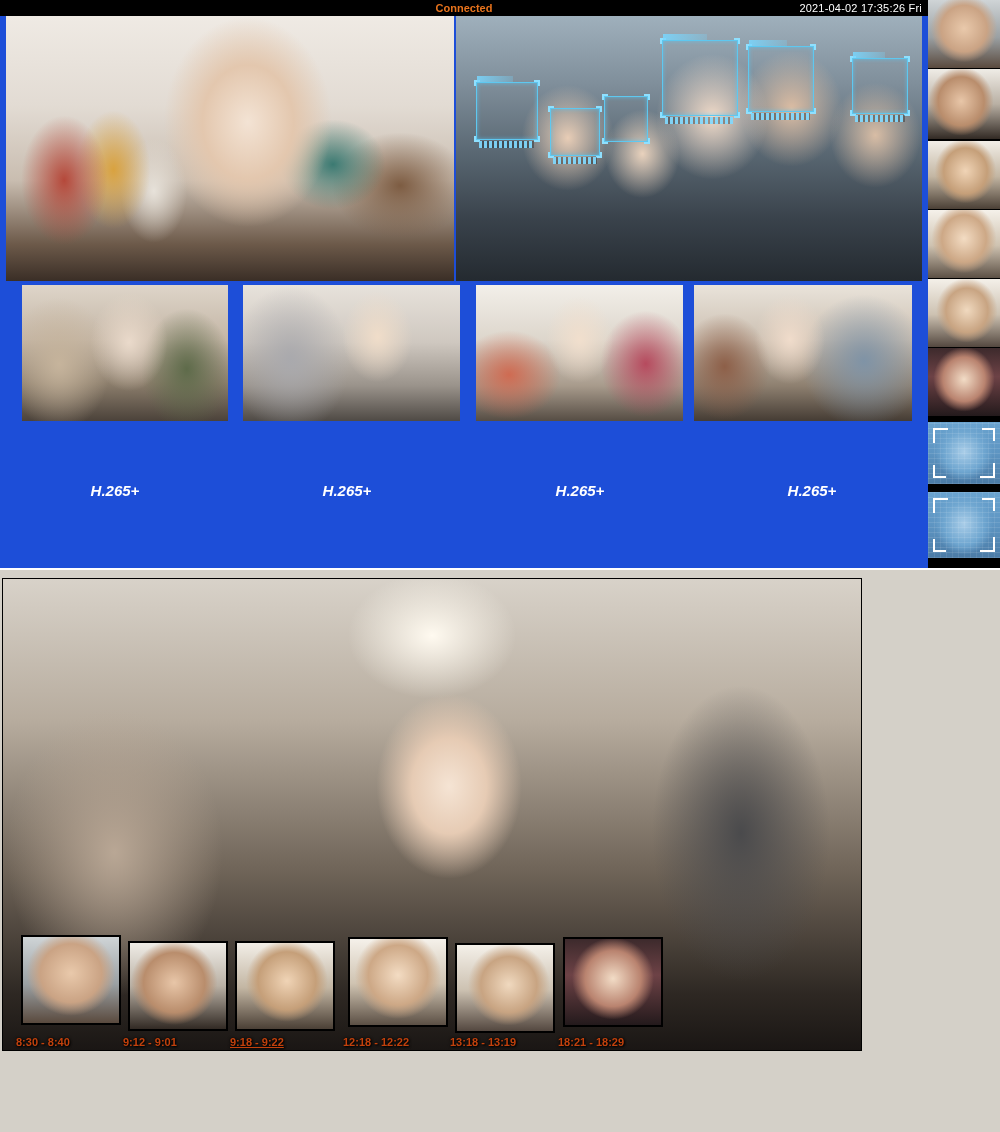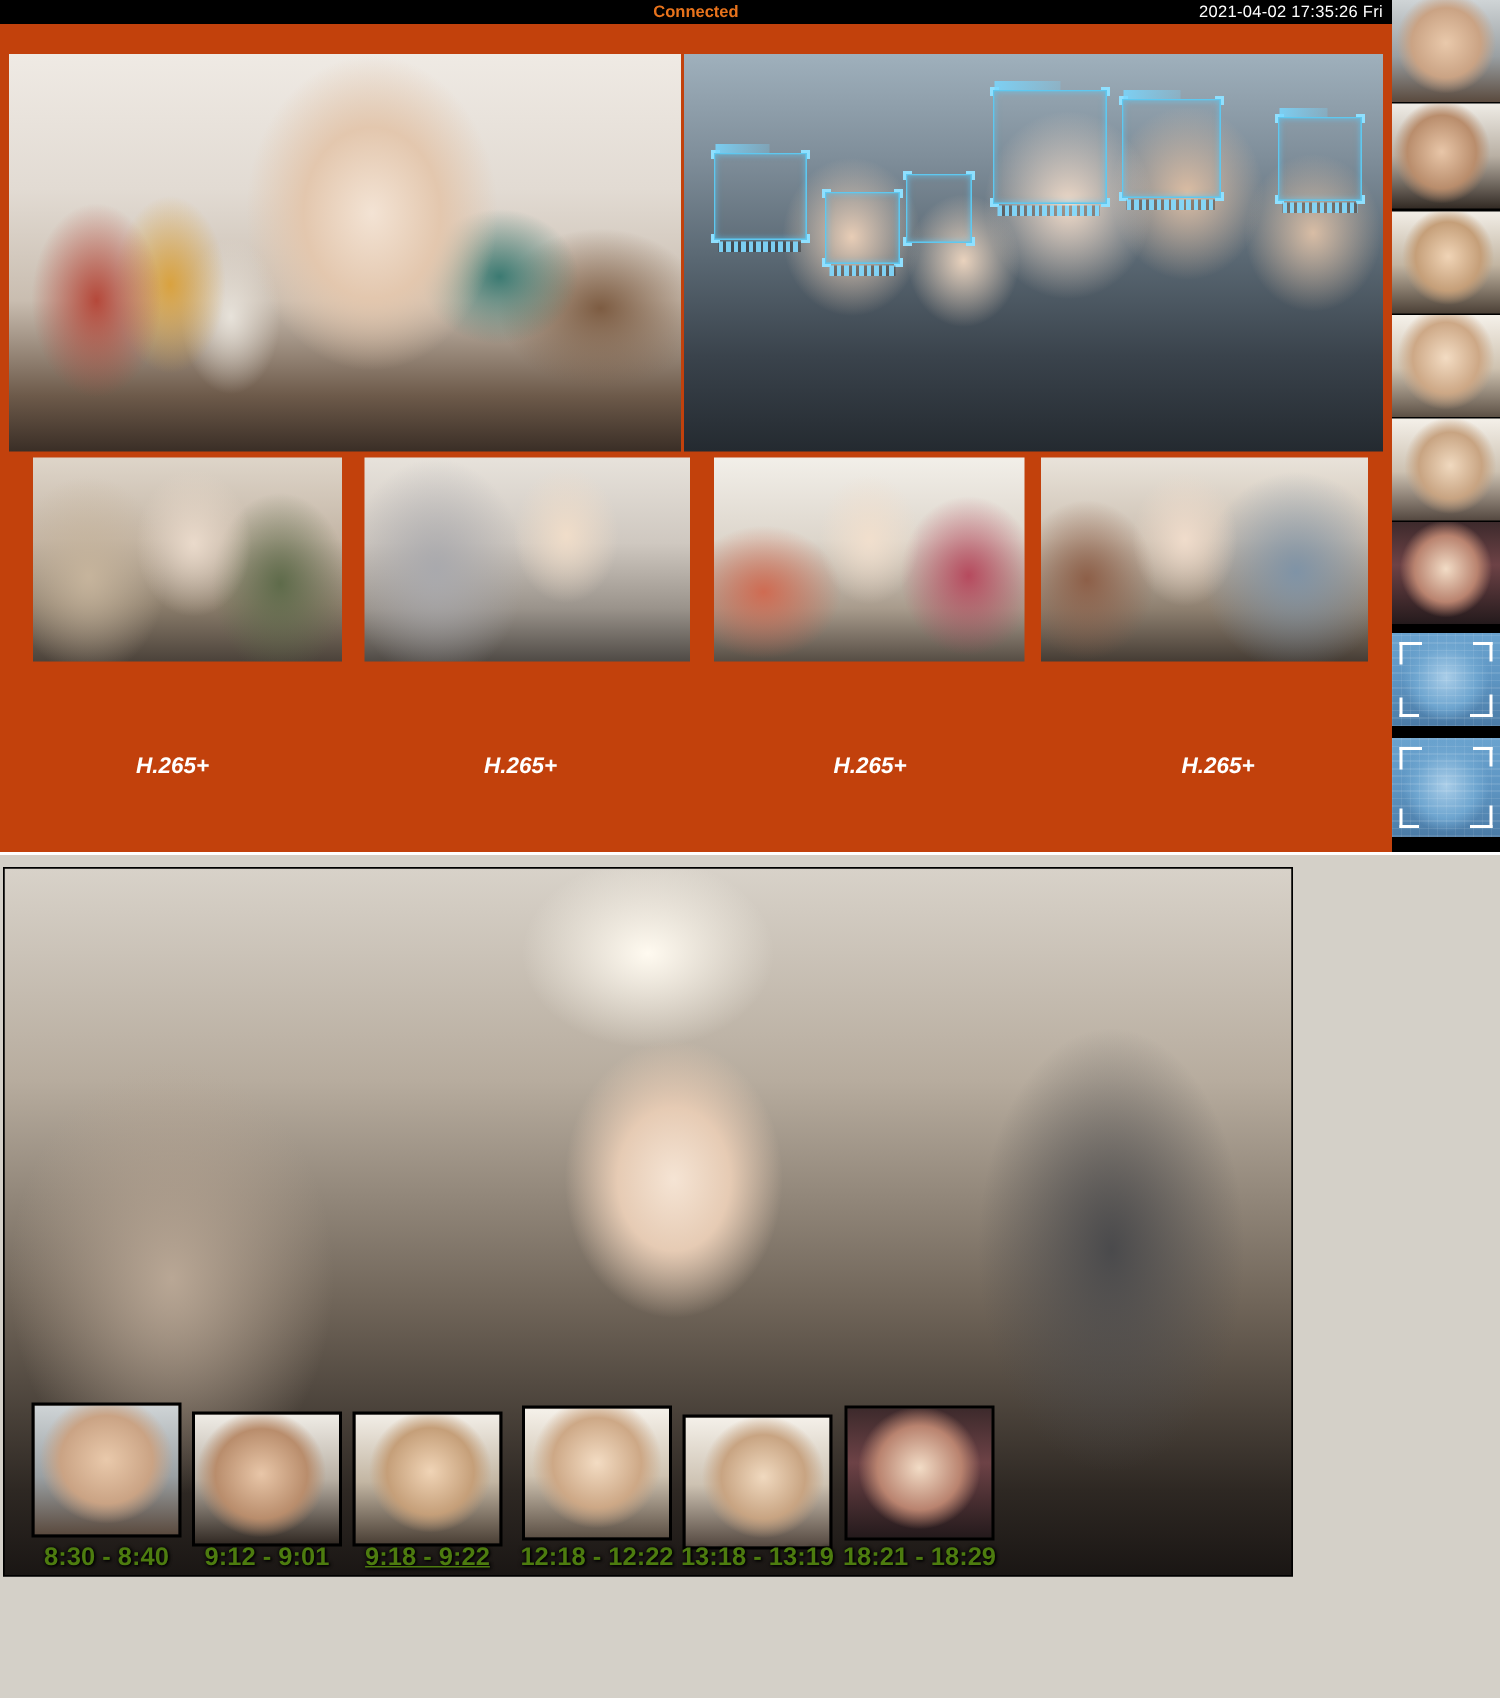"Connected" .live-section { background: #c2410c -> #1d4ed8 }
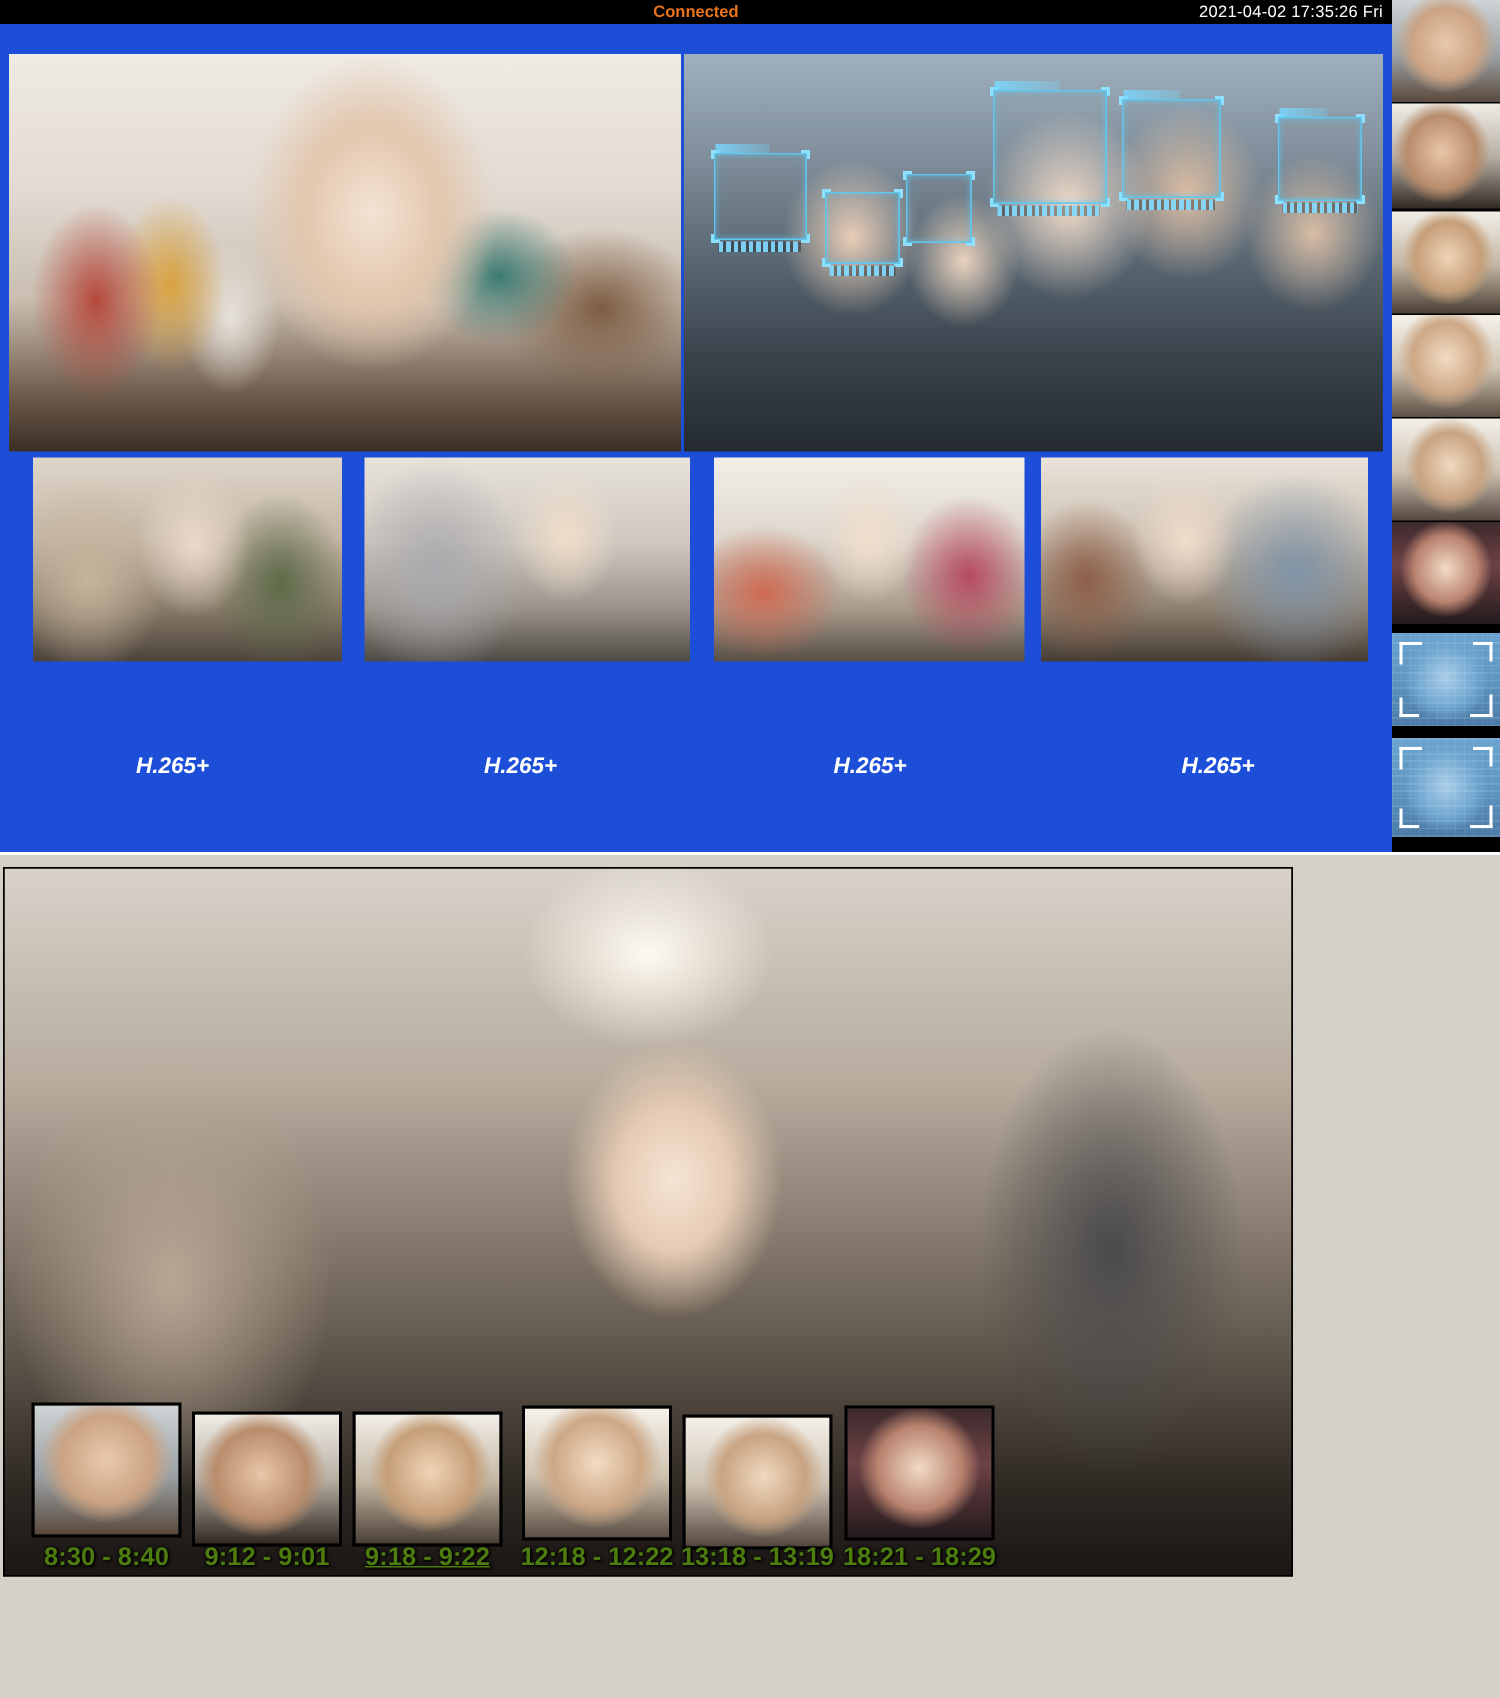"H.265+" .grid-area { margin-top: 20px -> none }
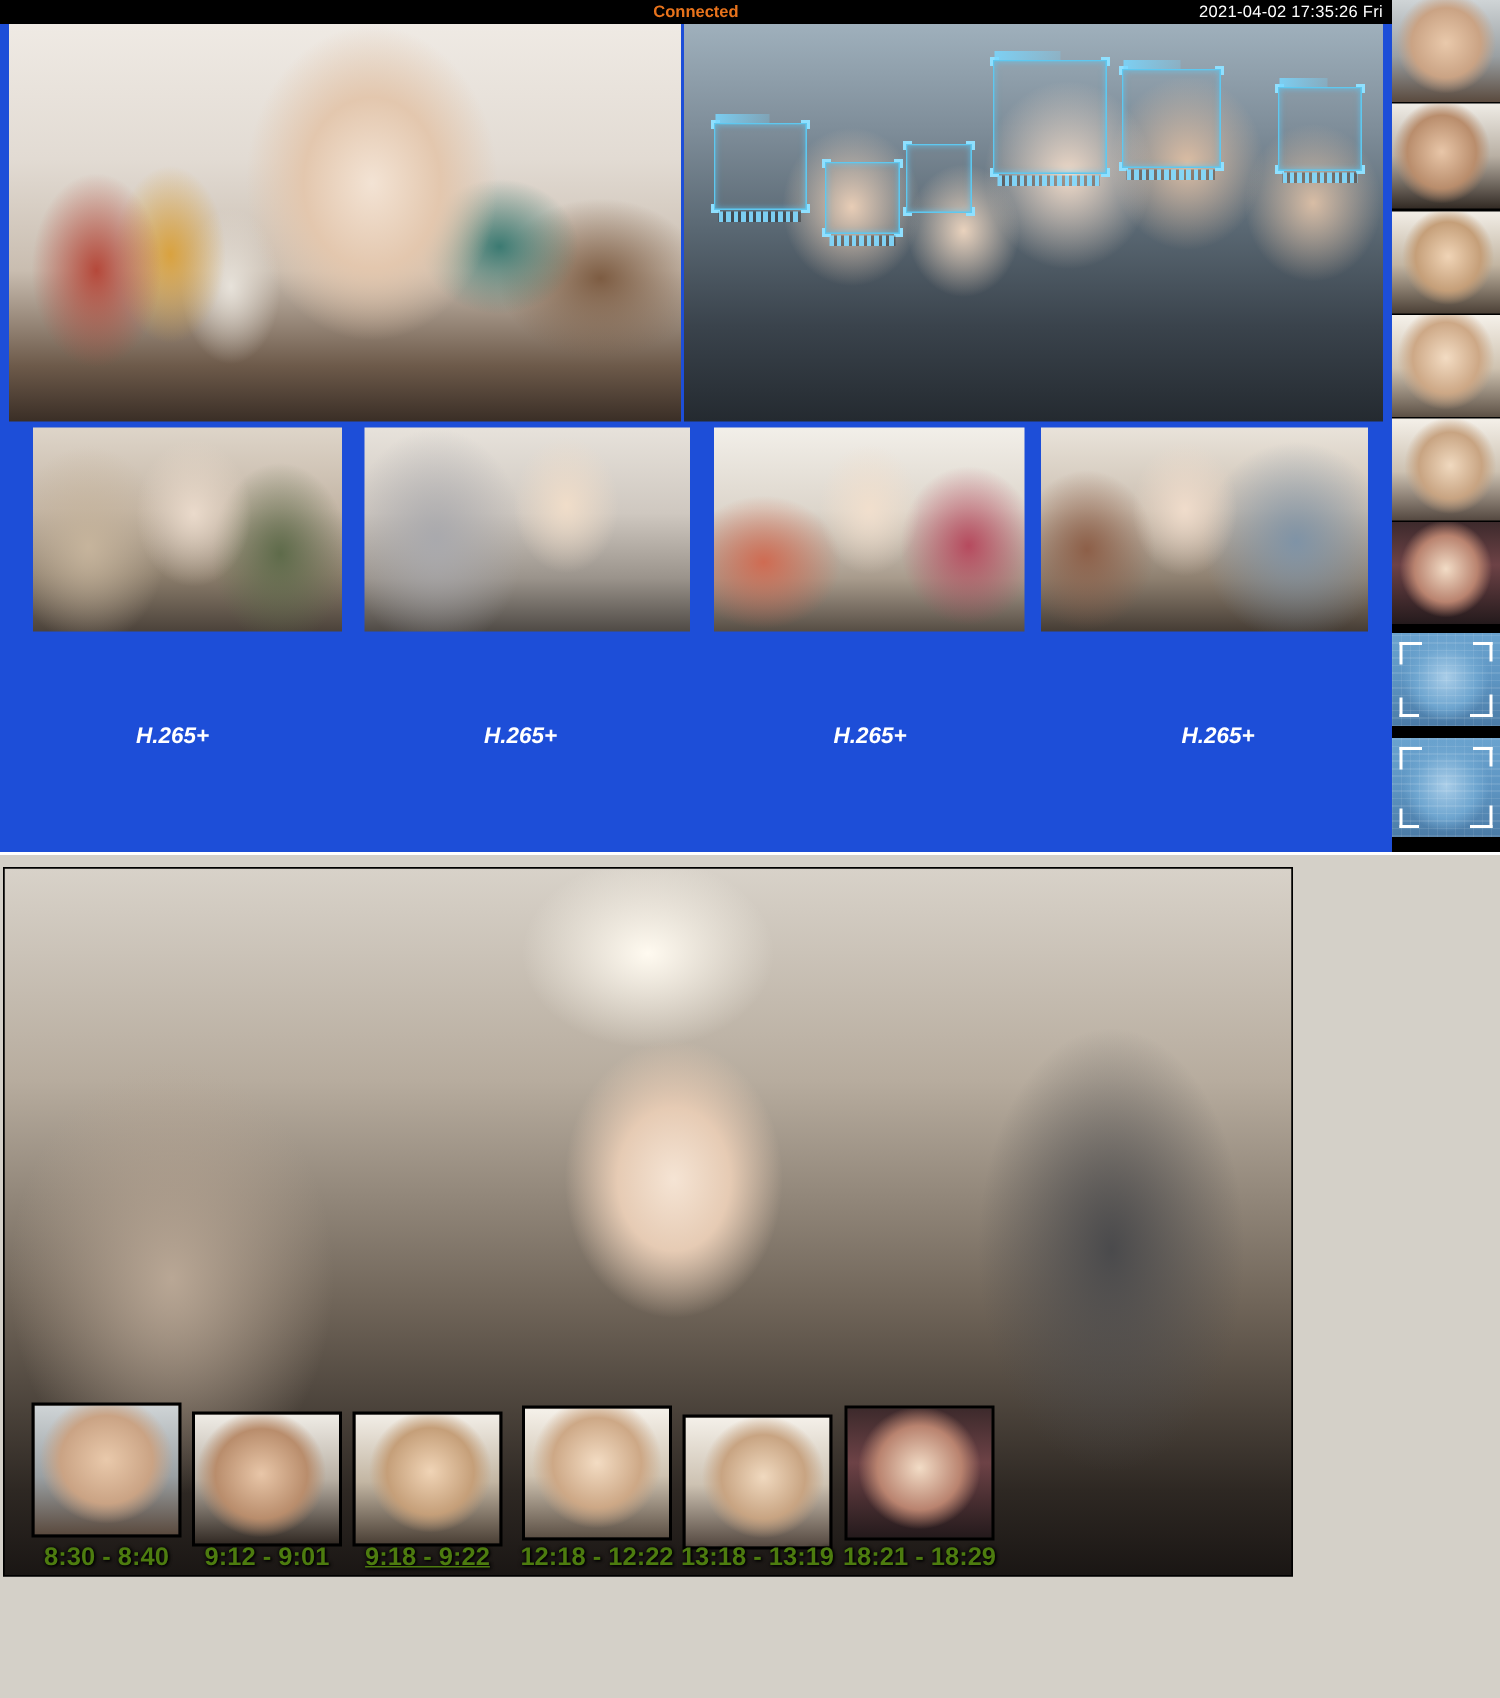"8:30 - 8:40" .pb-time { color: #4d7c0f -> #c2410c; font-size: 17px -> 11px; text-align: center -> none }
